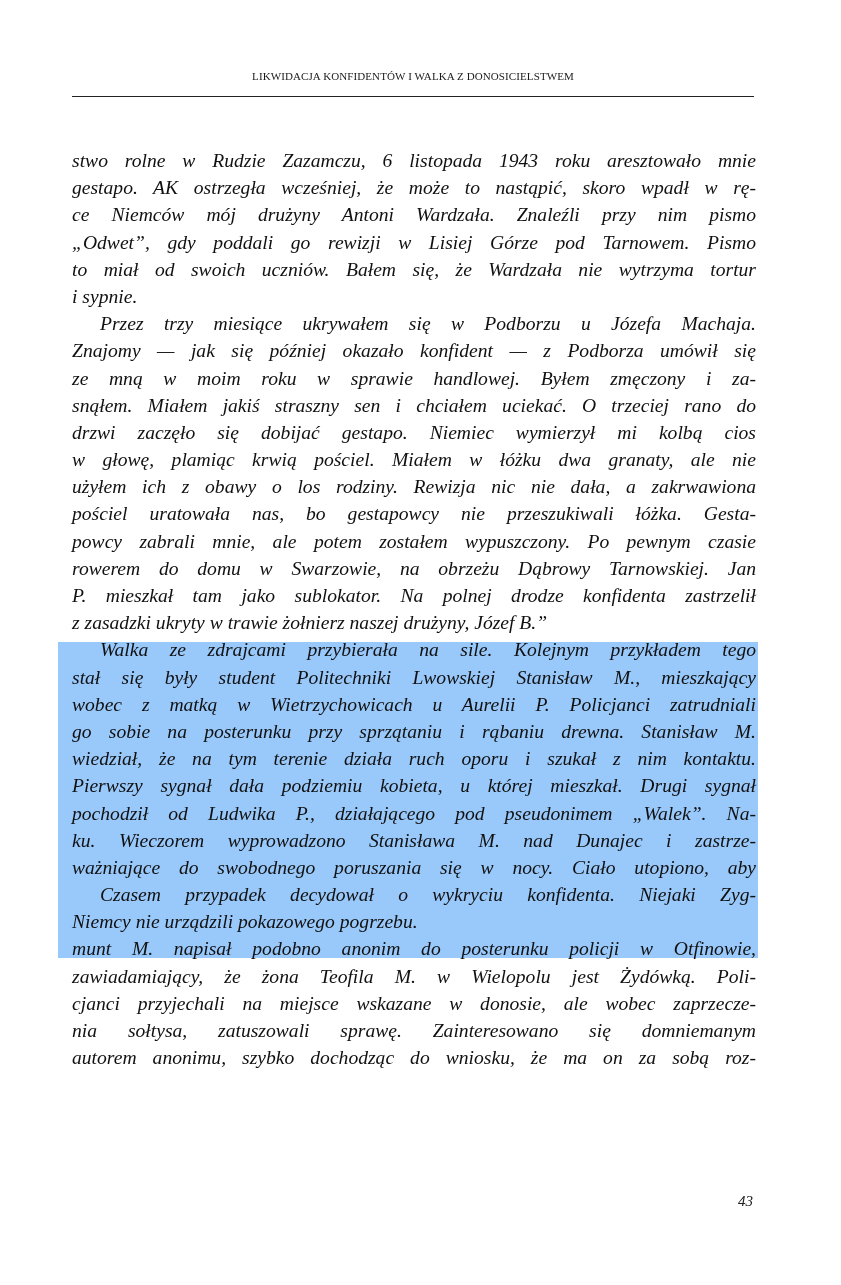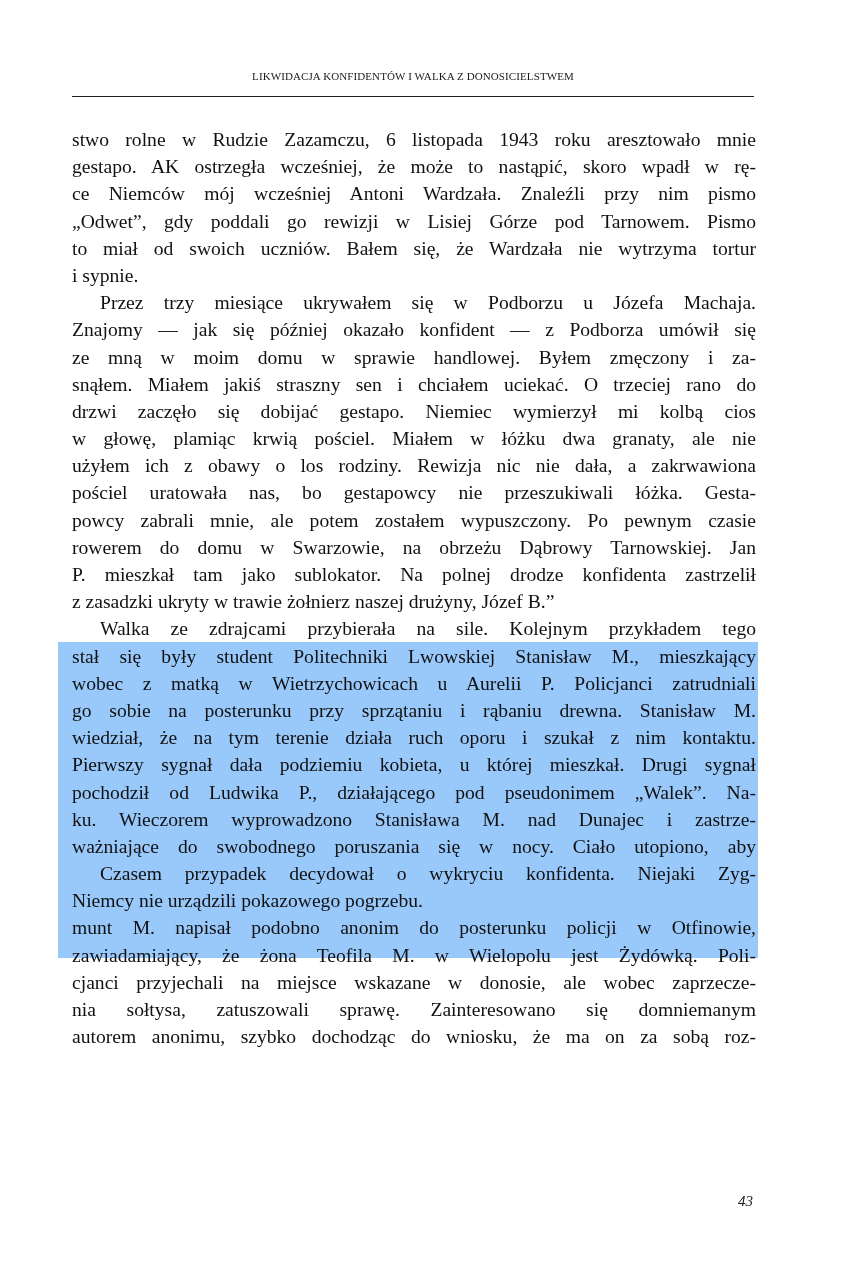"stwo rolne w Rudzie Zazamczu," .body-text { font-style: none -> italic; top: 126px -> 147px }
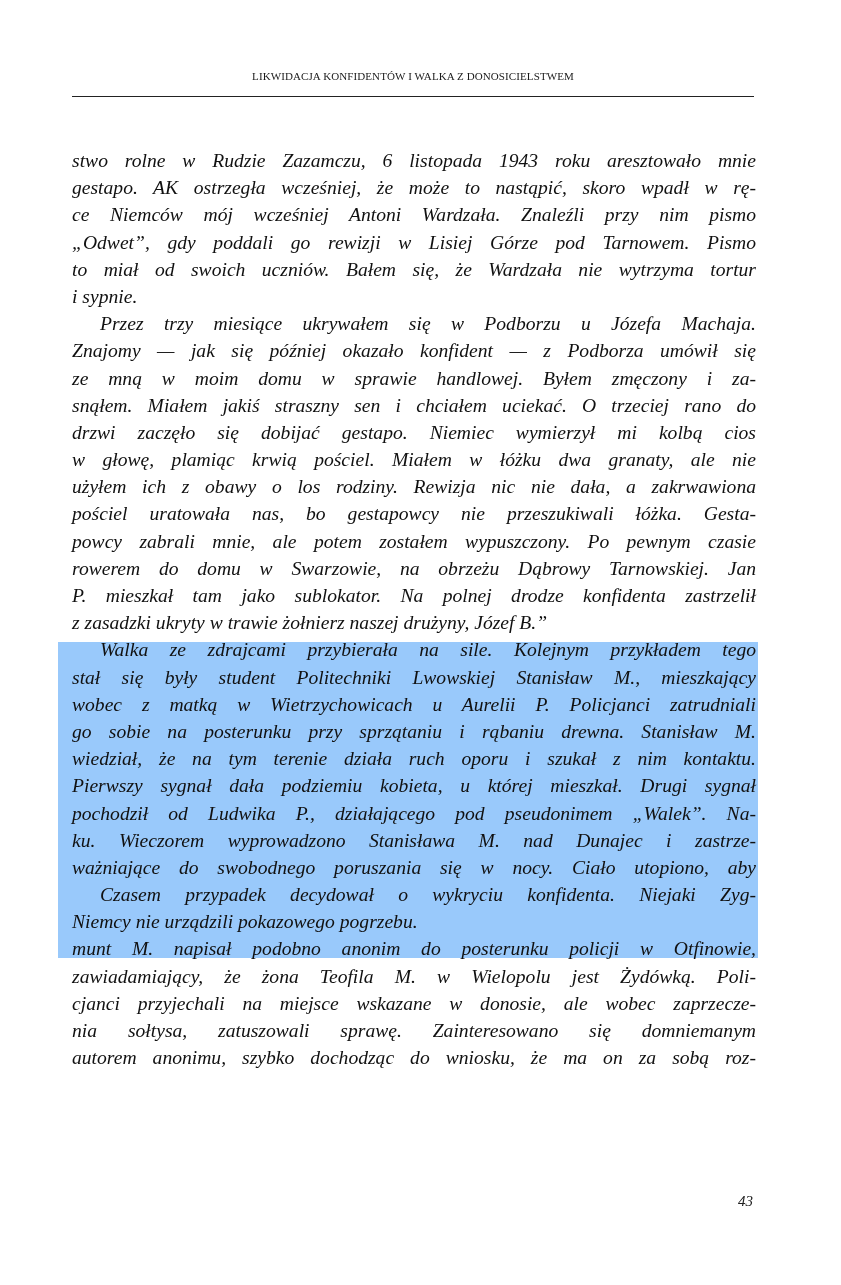"ce Niemców mój wcześniej Antoni" span.line { text: wcześniej -> drużyny }
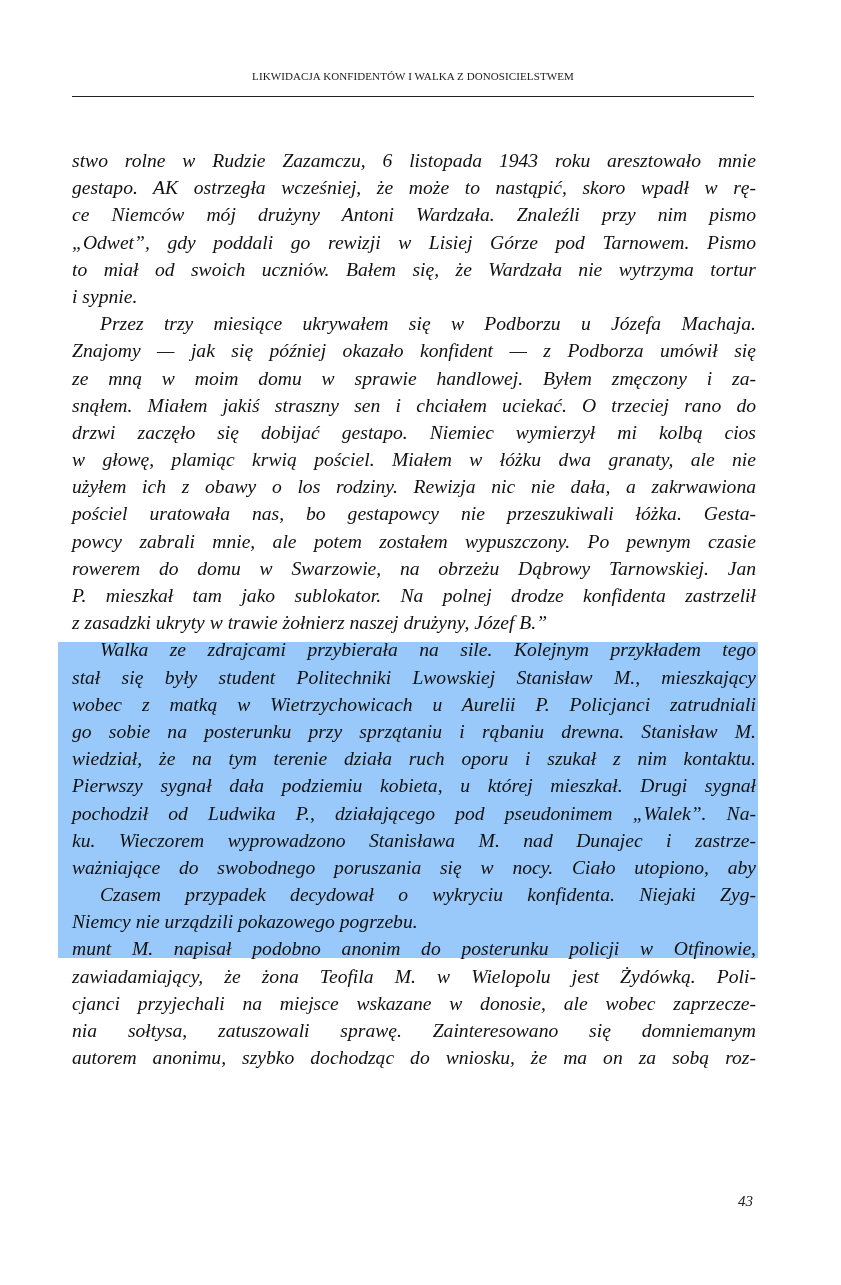"ze mną w moim domu" span.line { text: domu -> roku }
